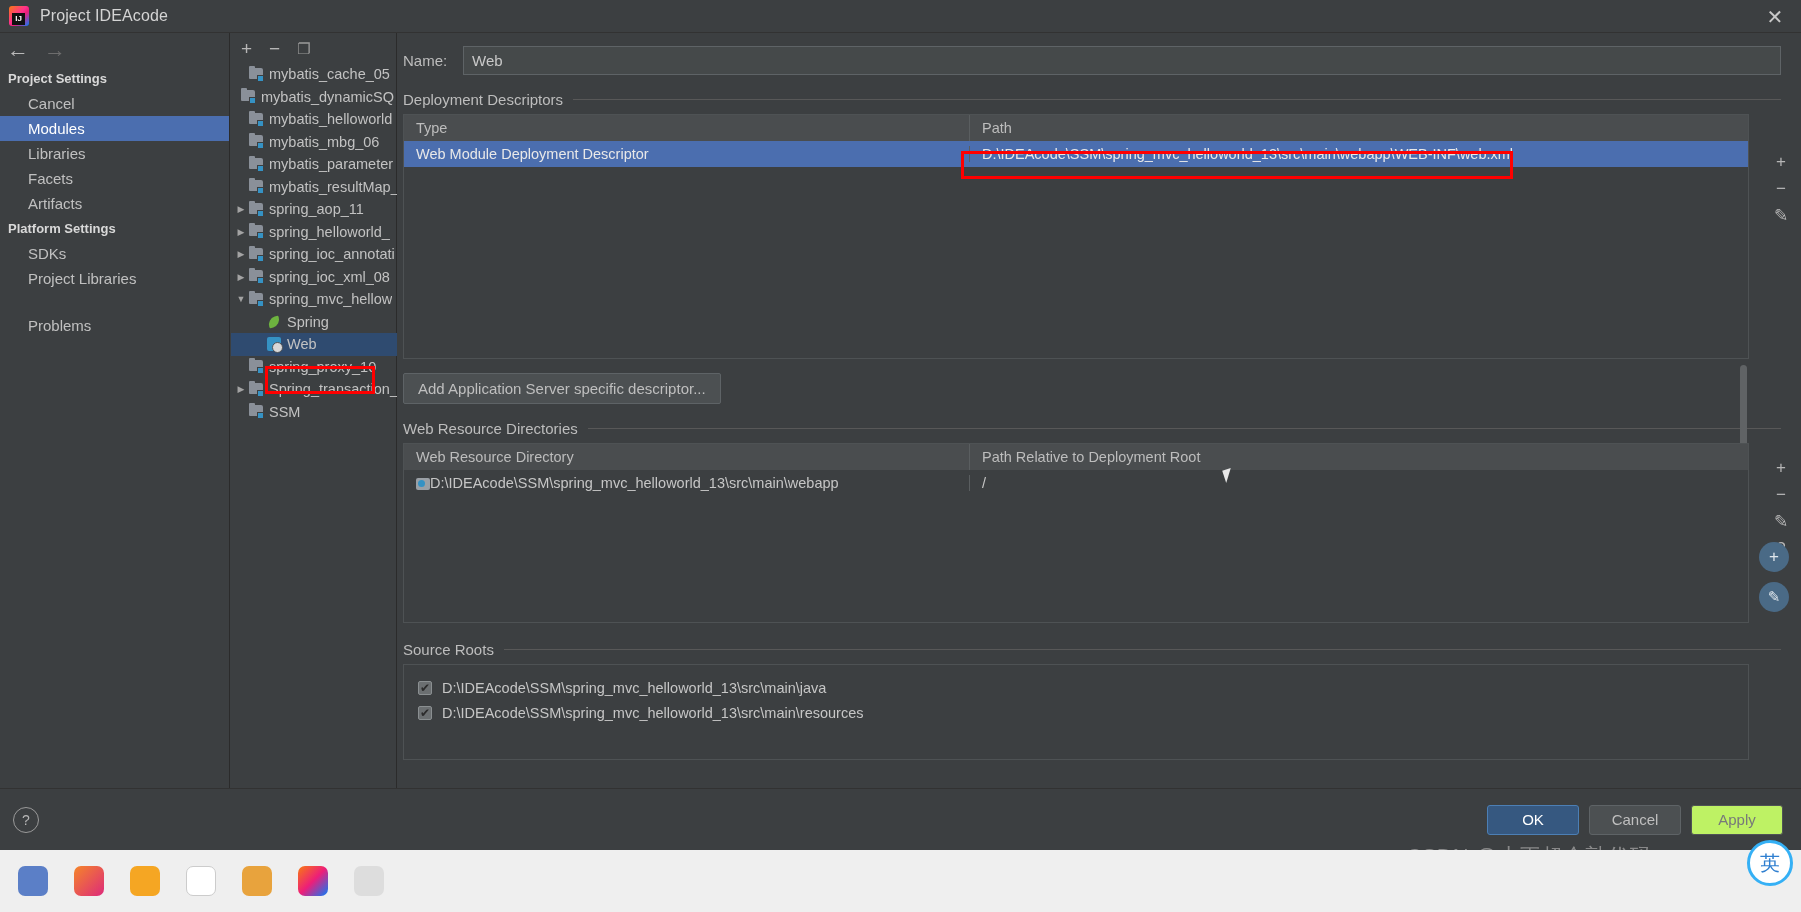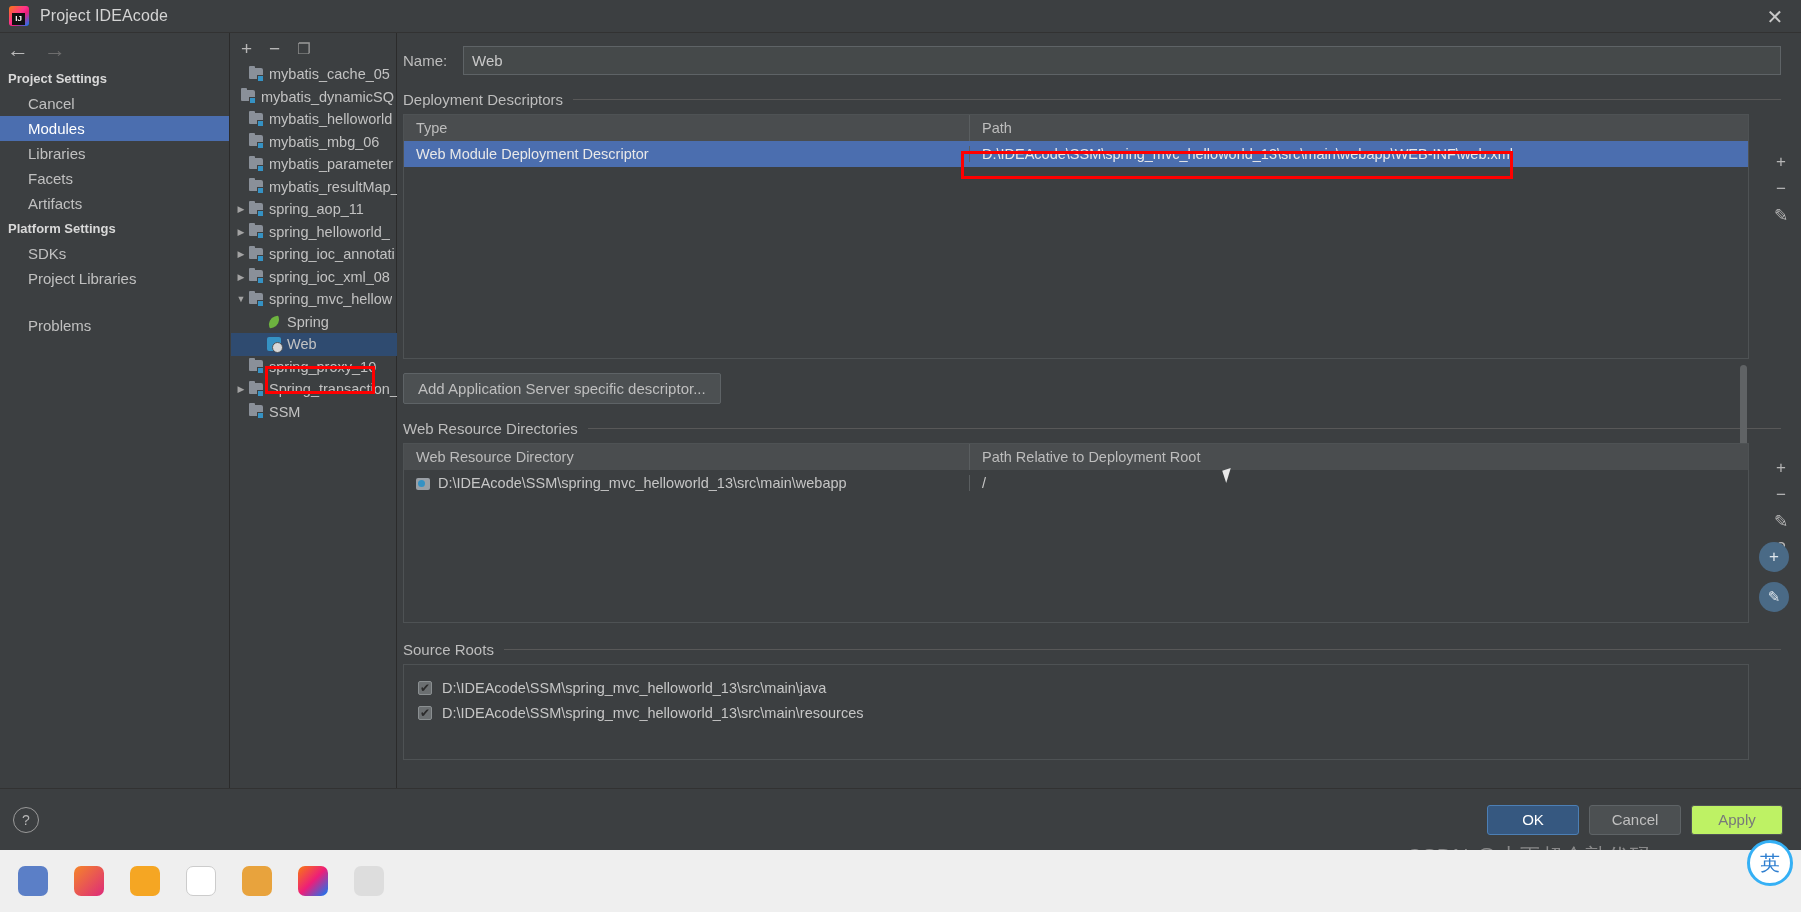"D:\IDEAcode\SSM\spring_mvc_helloworld_13\src\main\webapp" div.td { gap: 8px -> none }
